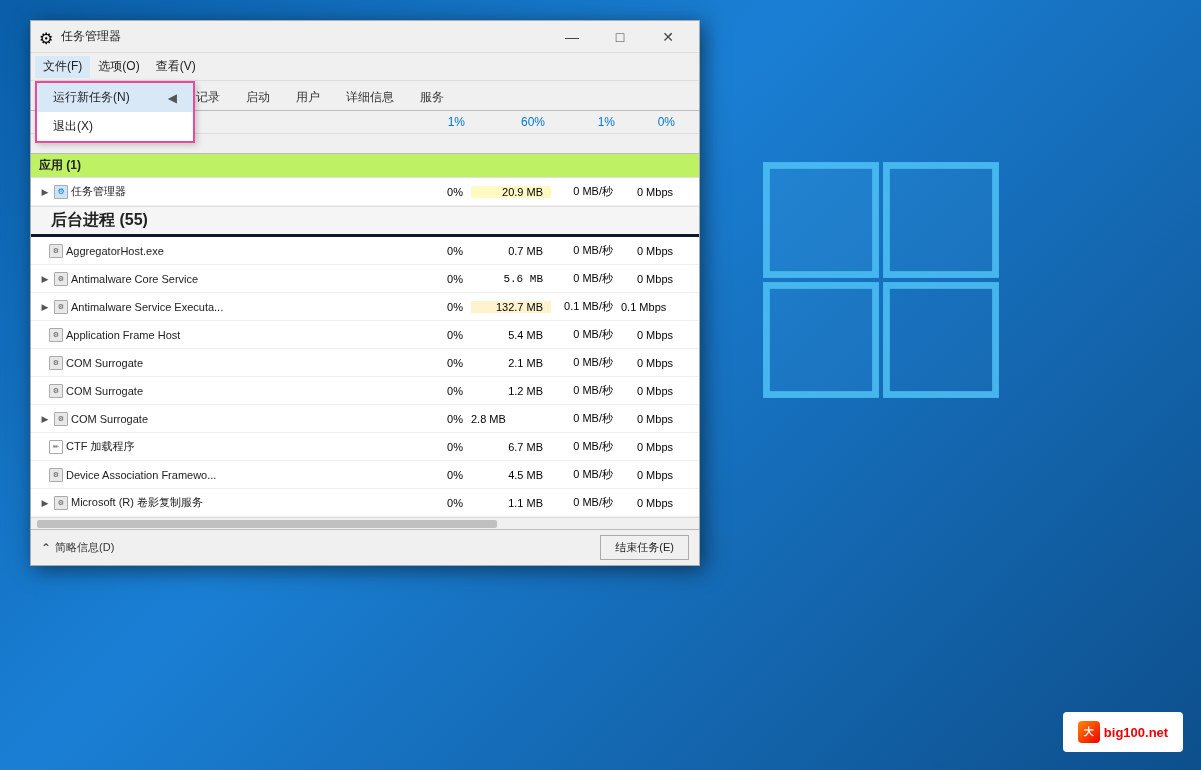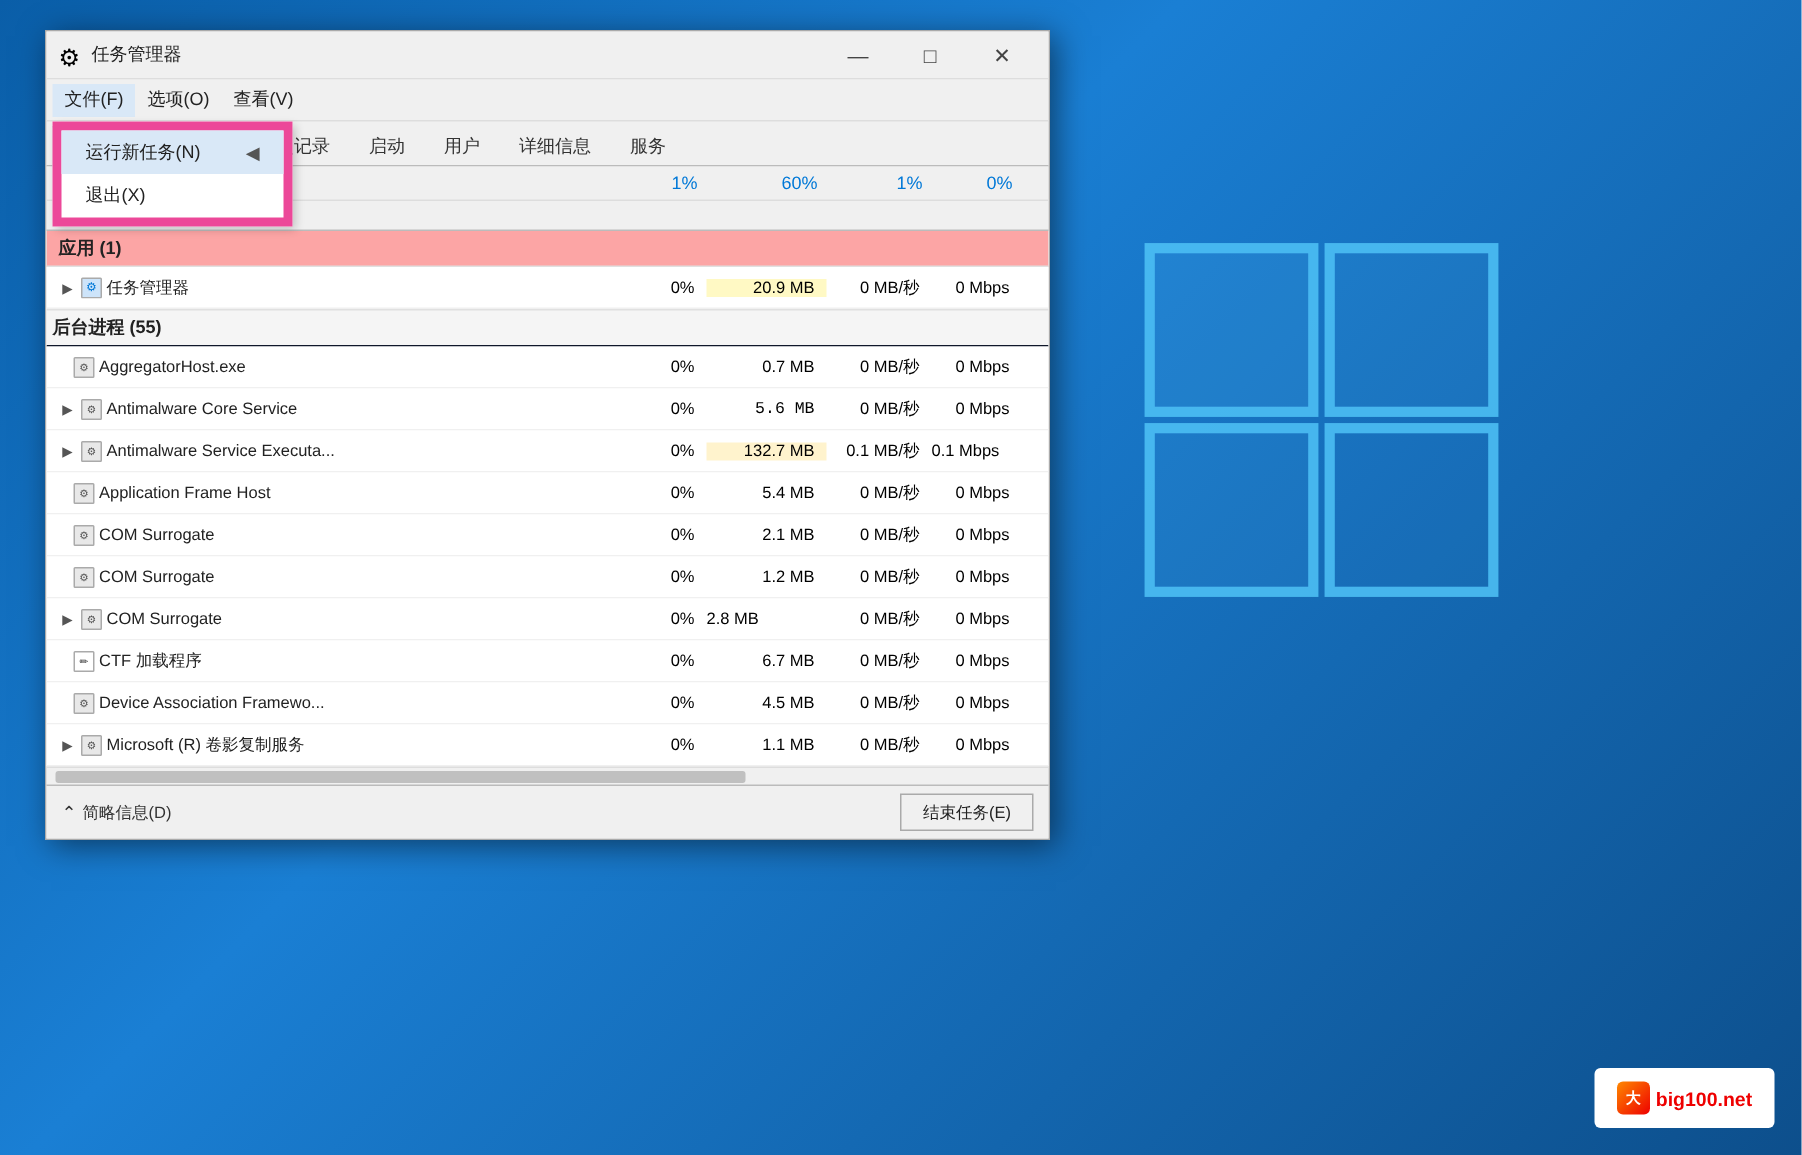"运行新任务(N)" .dropdown-menu { border: 6px solid #ec4899 -> 2px solid #ec4899 }
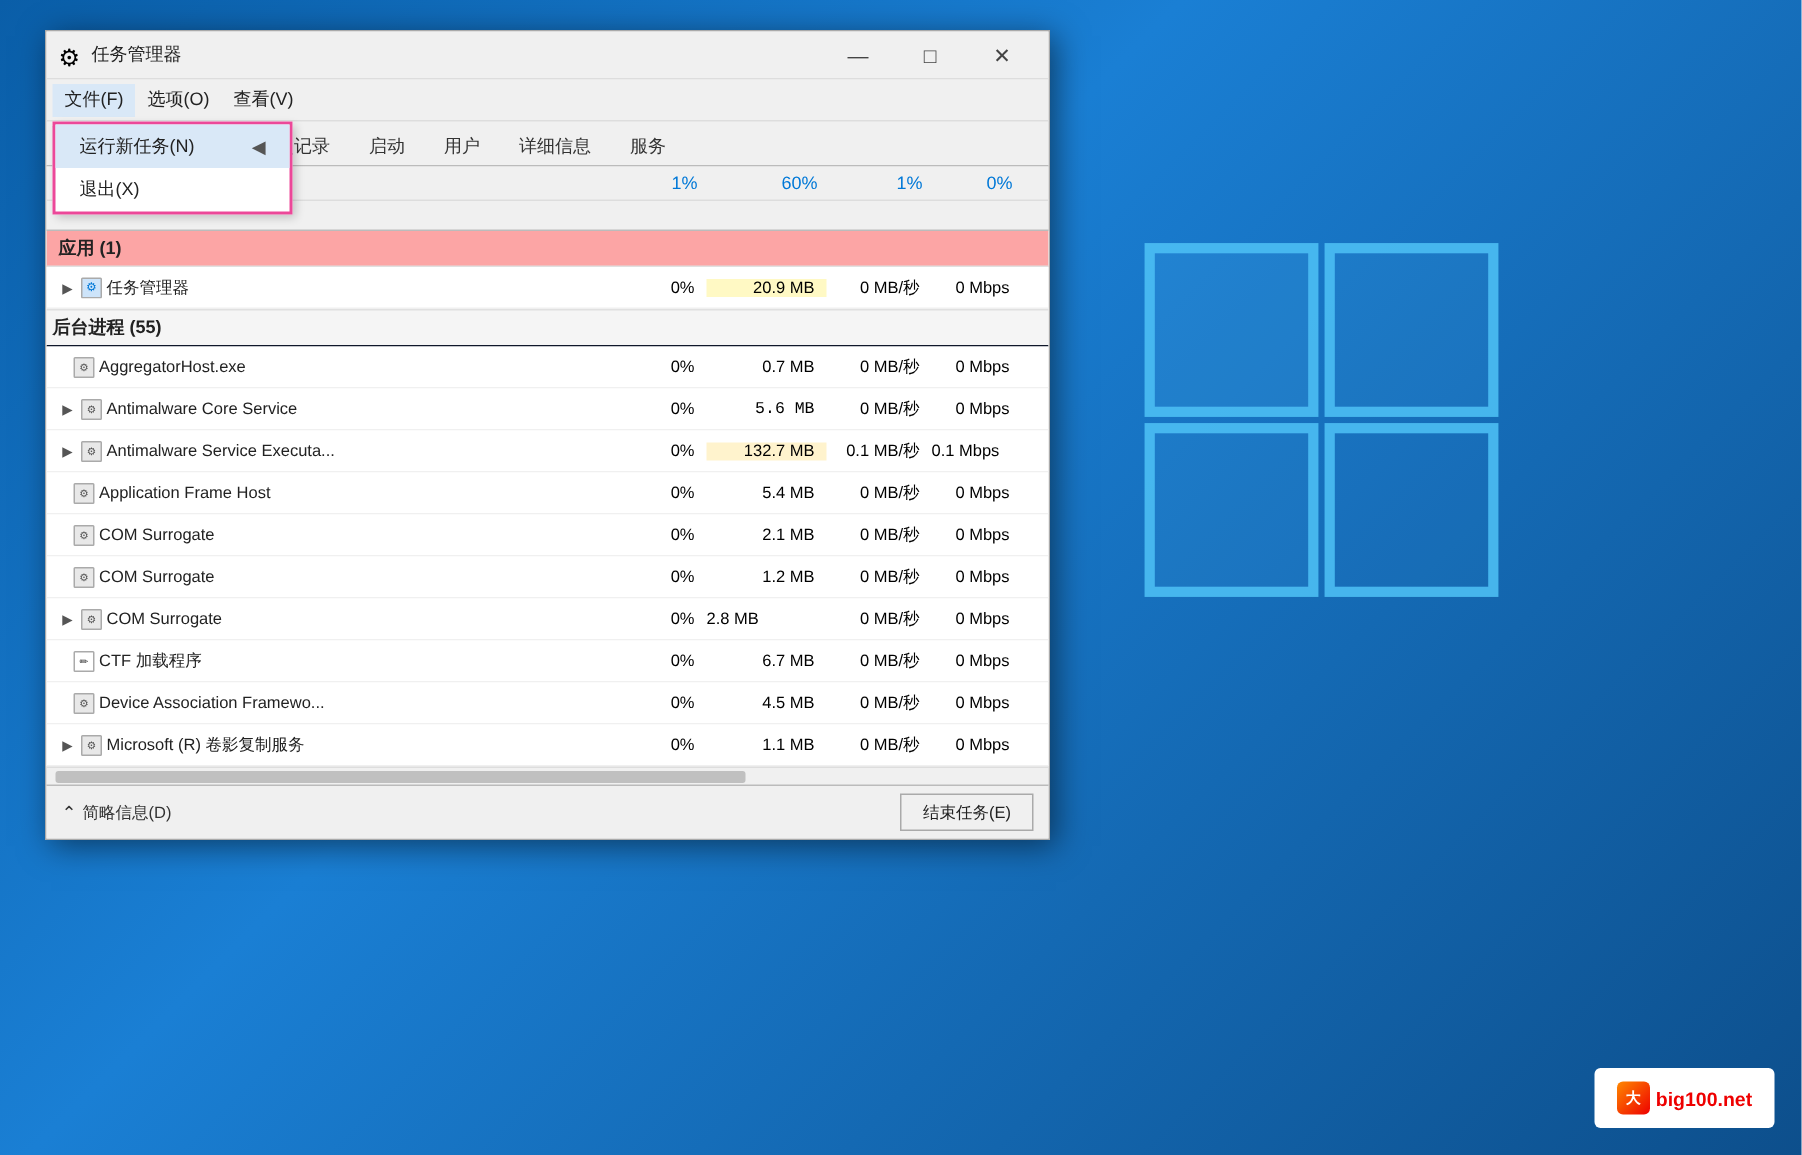"应用 (1)" div { background: #fca5a5 -> #bef264 }
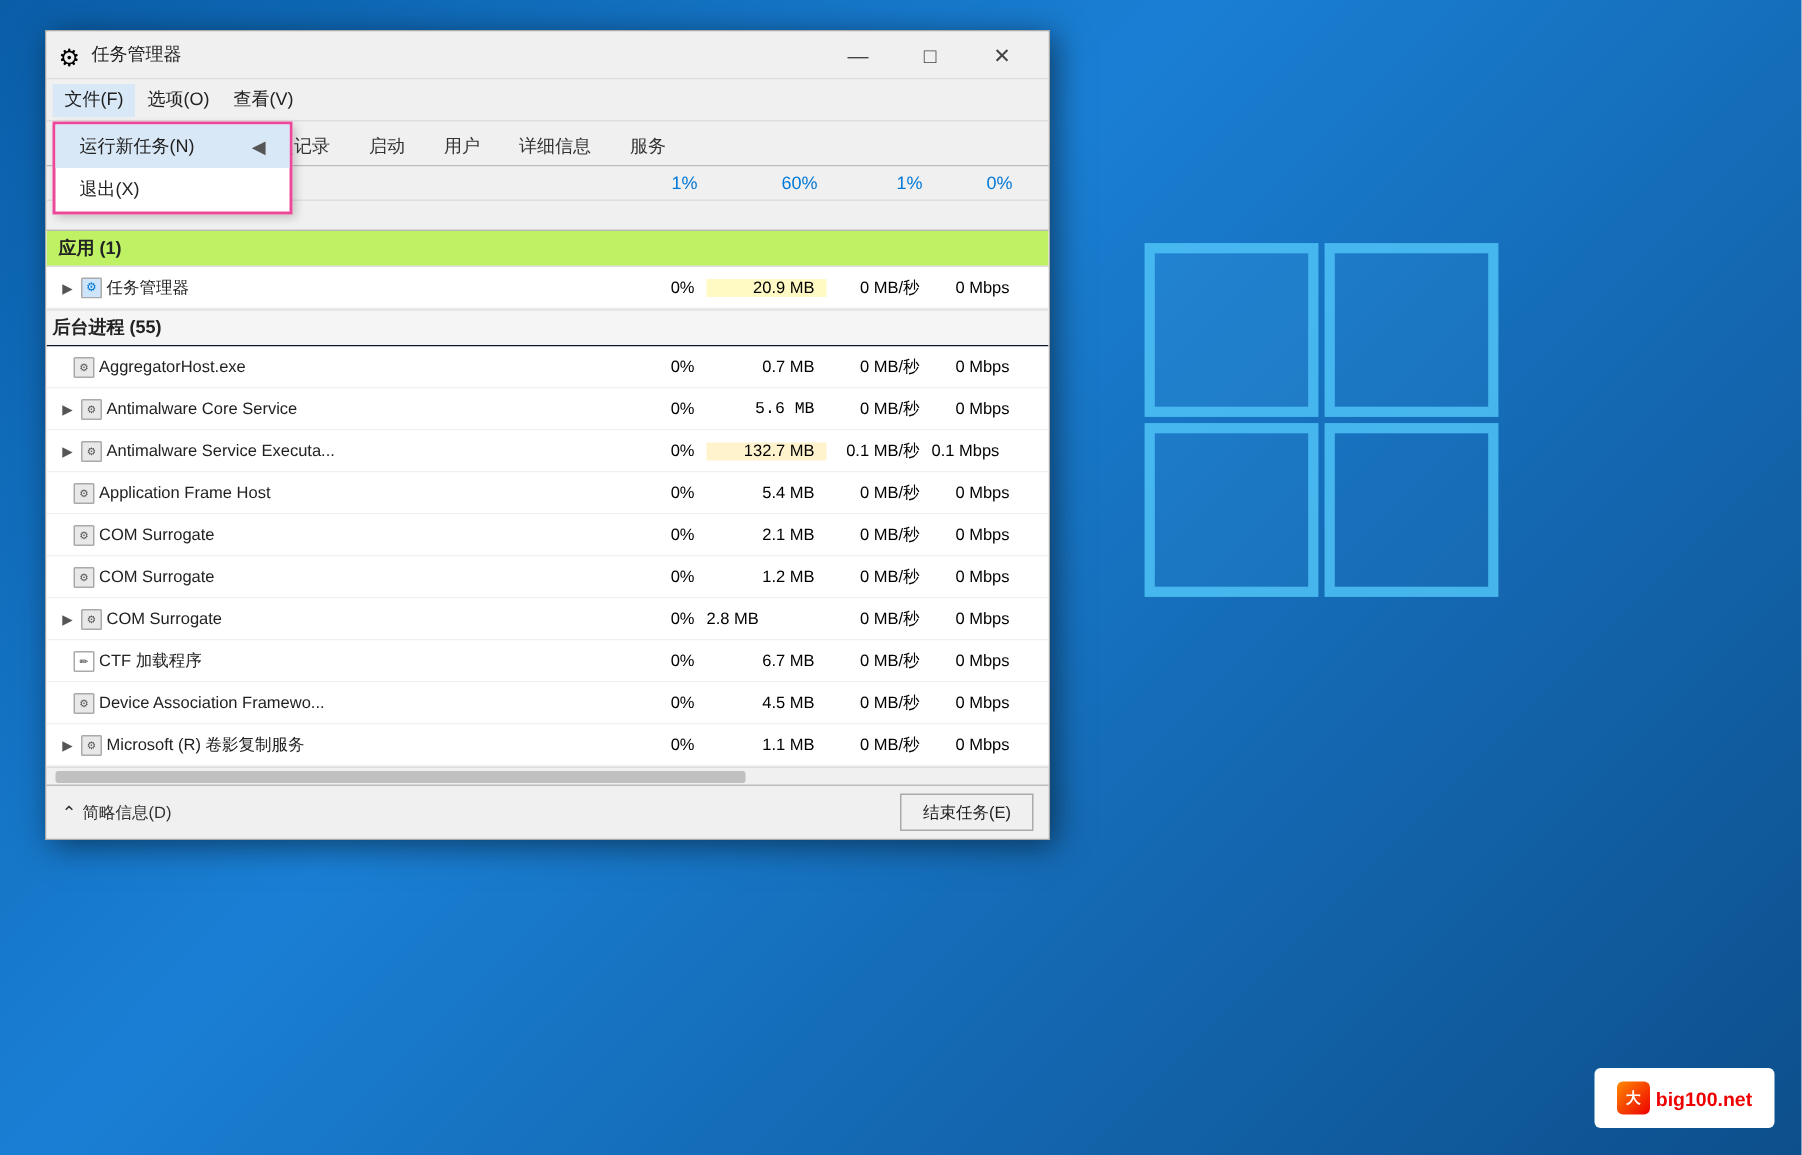"后台进程 (55)" div { border-bottom: 1px solid #0f172a -> 3px solid #0f172a; font-size: 12px -> 16px; padding: 3px 4px -> 3px 20px }
